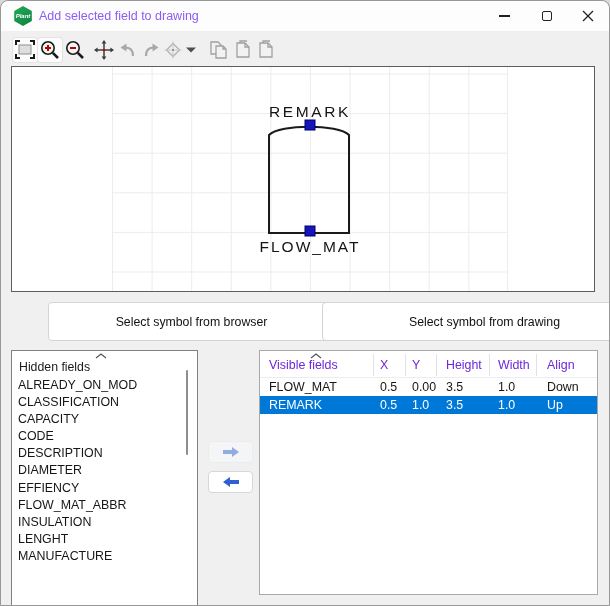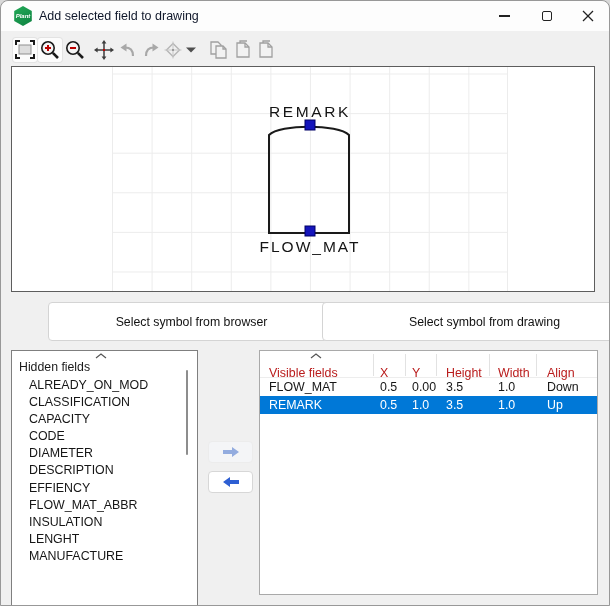"Add selected field to drawing" .title-text { color: #0f172a -> #8b5cf6 }
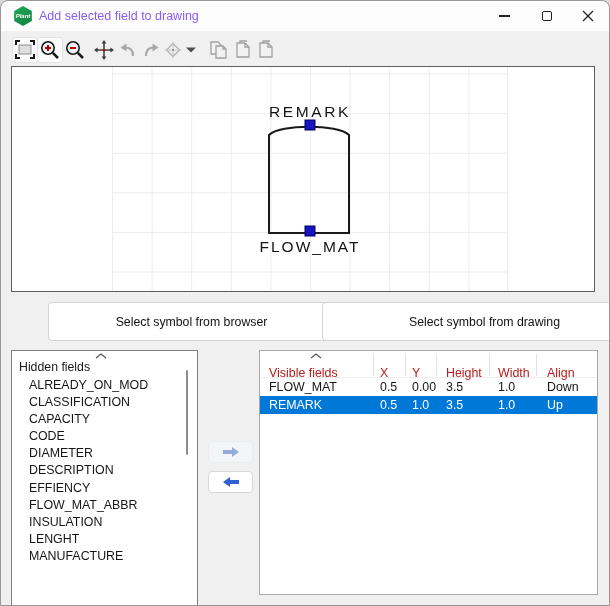"Visible fields" .vf-header .hlabel { color: #b91c1c -> #6d28d9; top: 15px -> 7px }
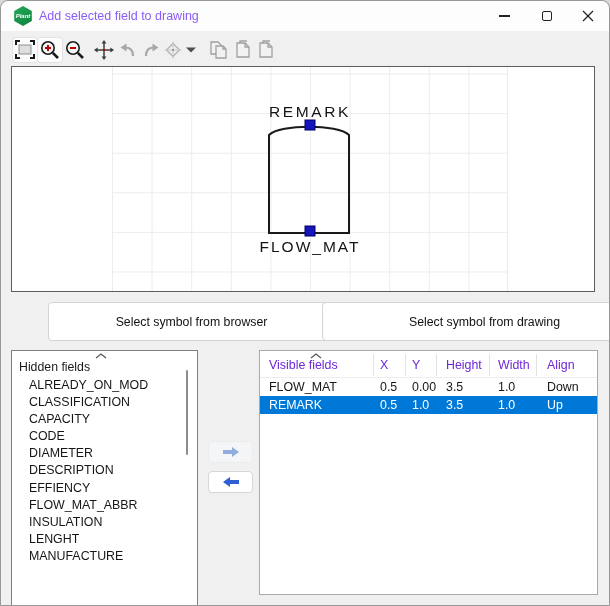"ALREADY_ON_MOD" .list-item { padding-left: 17px -> 6px }
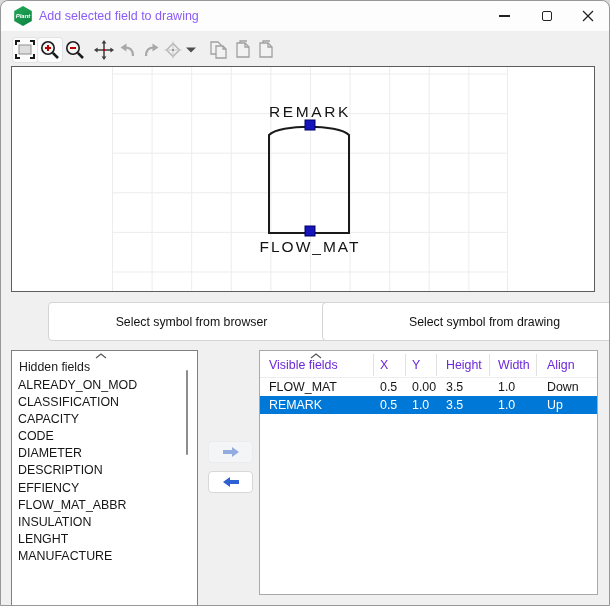"DIAMETER" div.list-item { order: before "DESCRIPTION" -> after "DESCRIPTION" }
